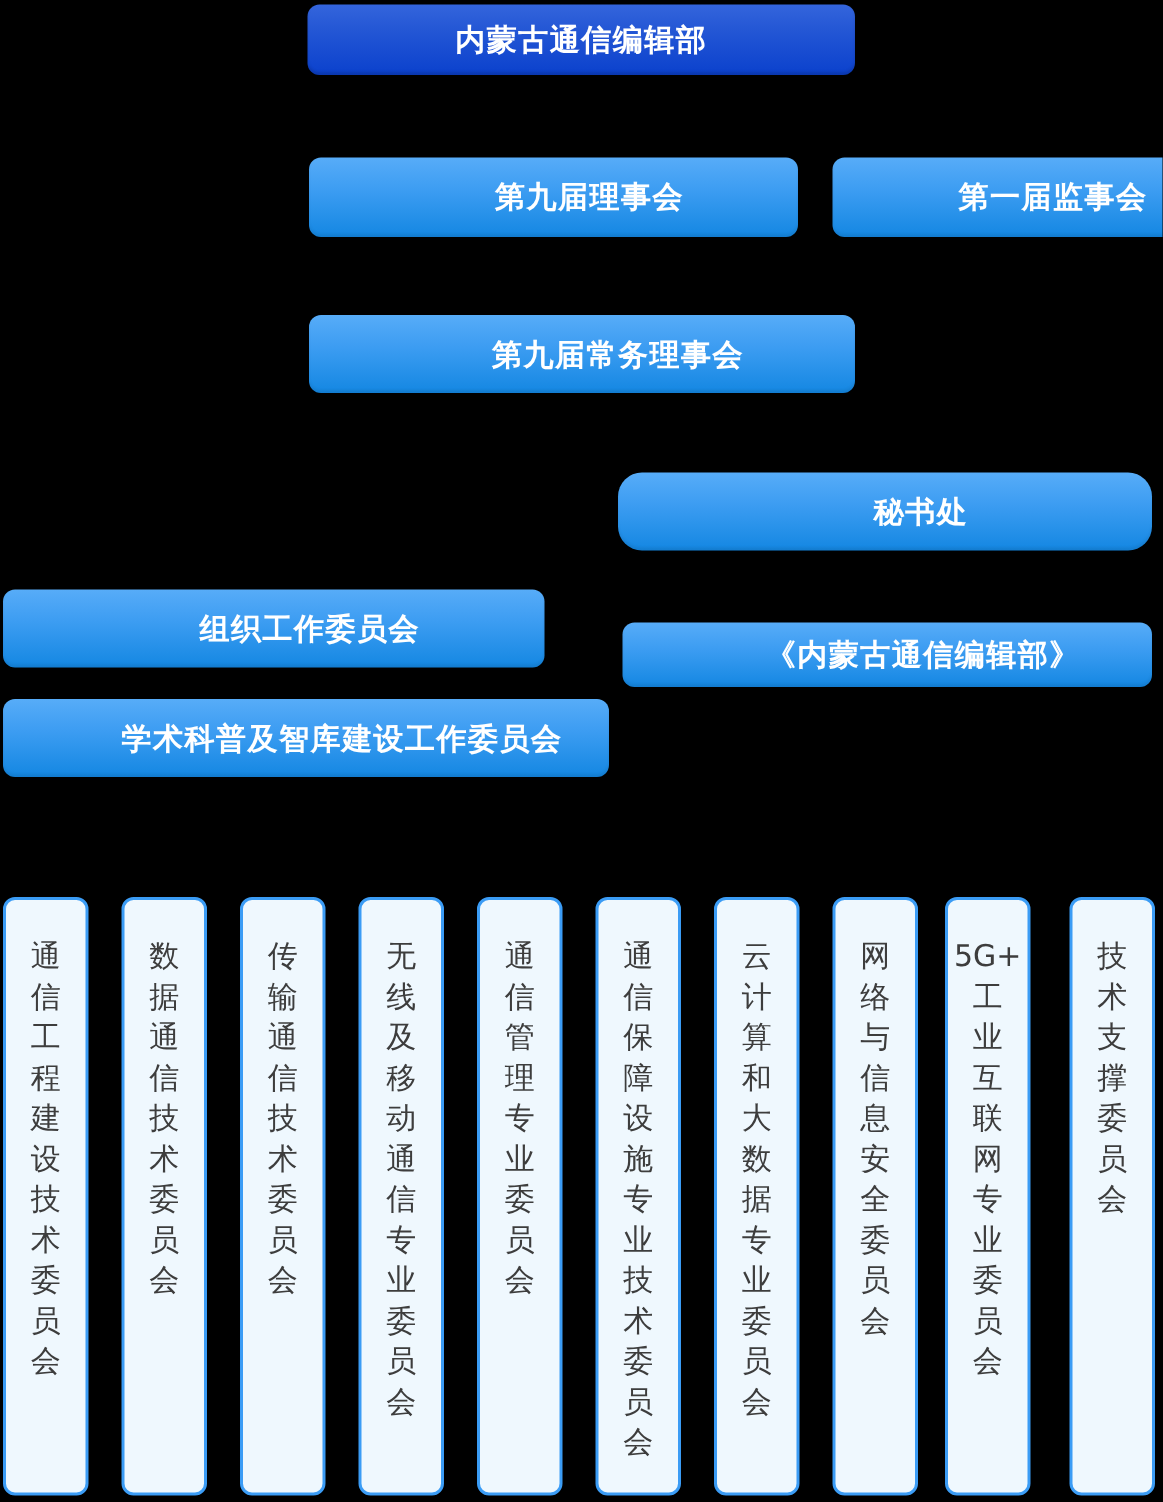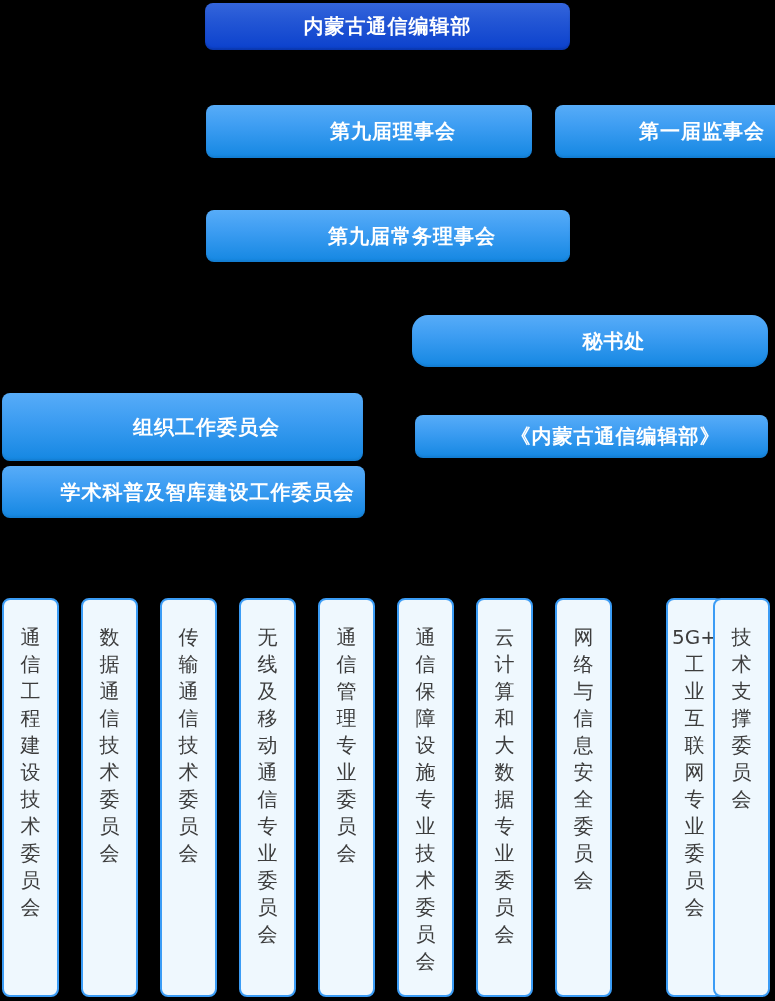"组织工作委员会" #org-committee { height: 68px -> 52px }
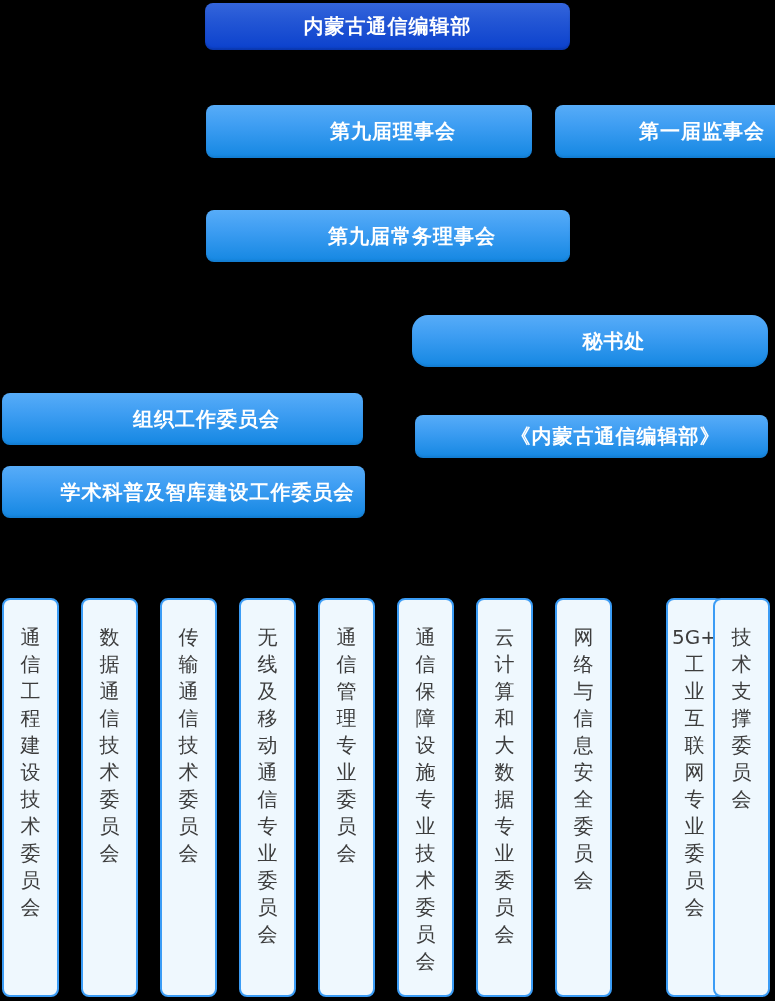"学术科普及智库建设工作委员会" #academic { width: 363px -> 404px }
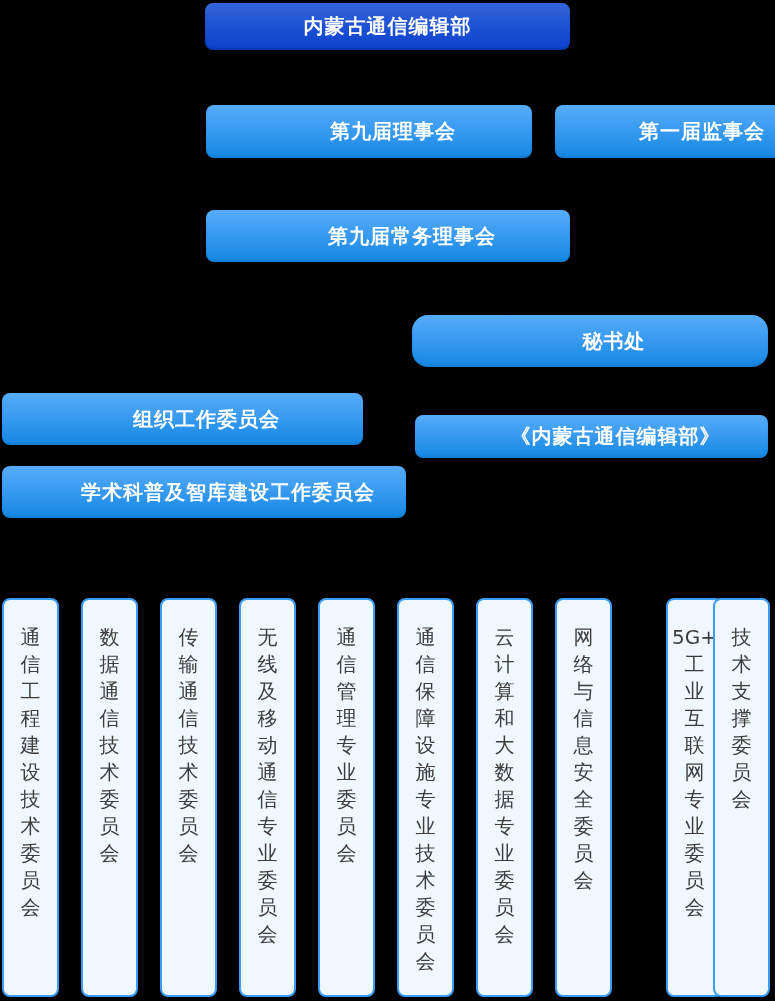"5G+" div.committee-box { left: 666px -> 630px }
